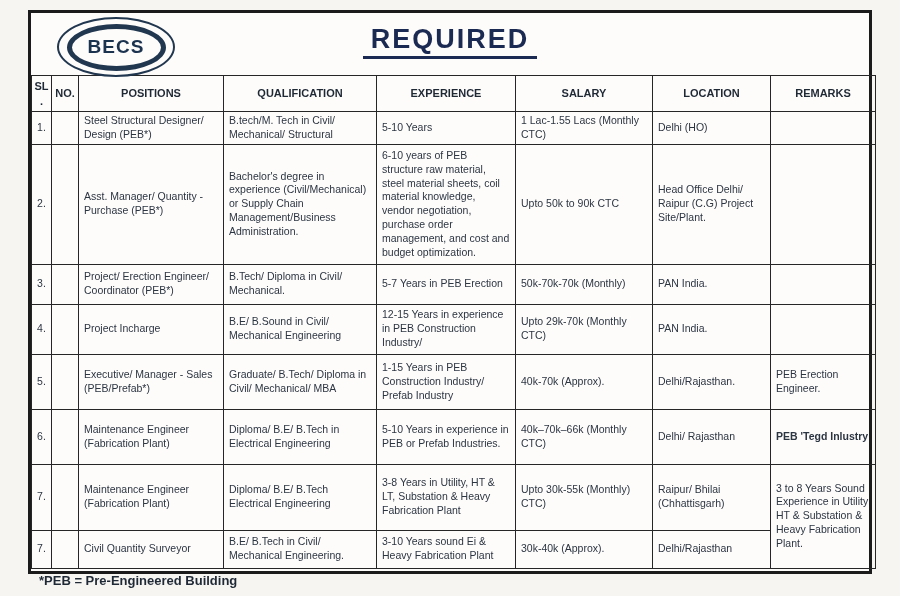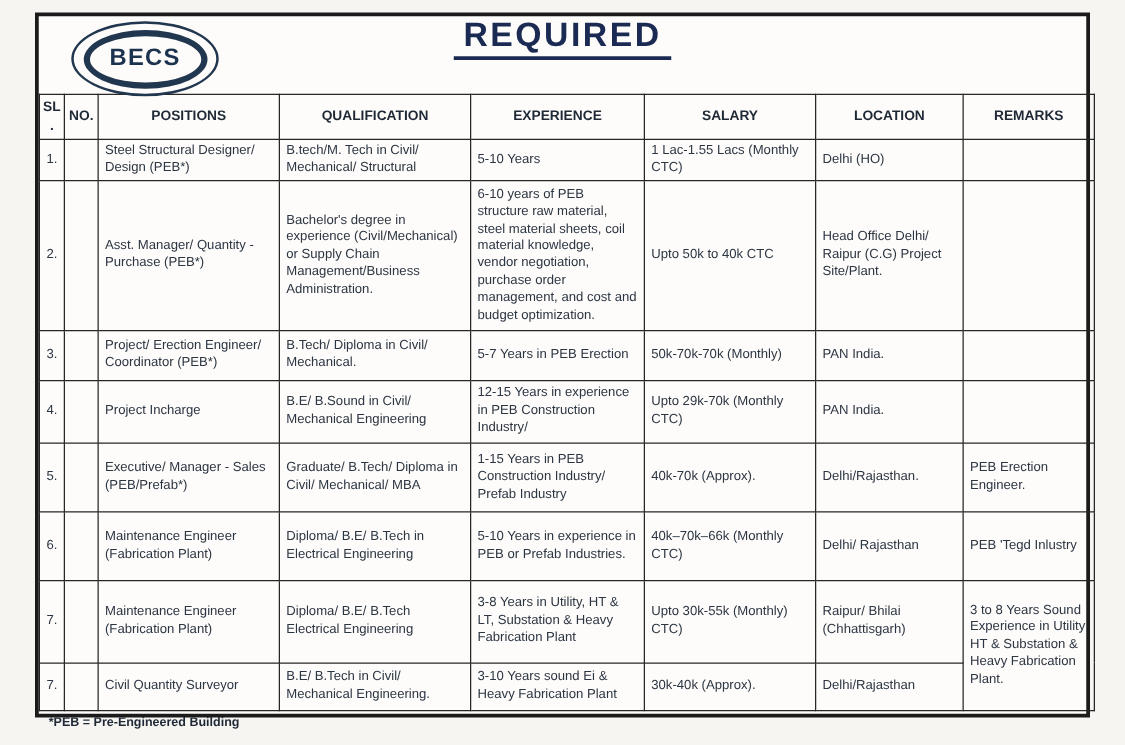"REQUIRED" .title-wrap { padding-top: none -> 11px }
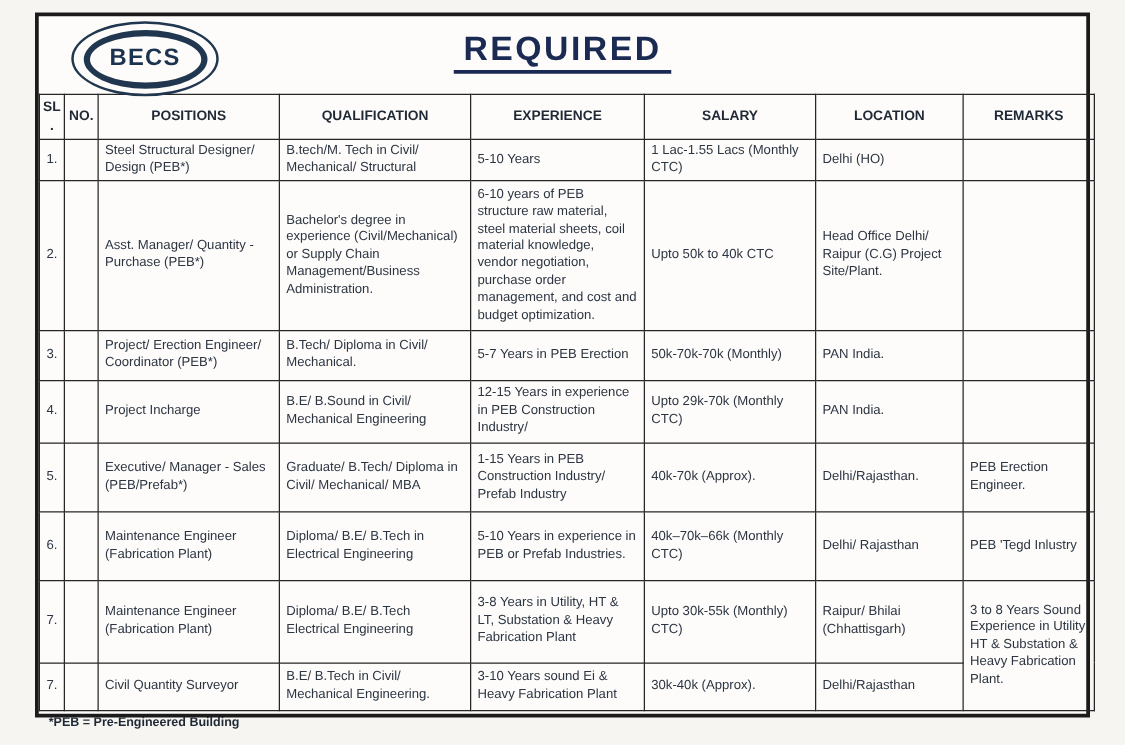"Upto 50k to 40k CTC" td { text: 40k -> 90k }
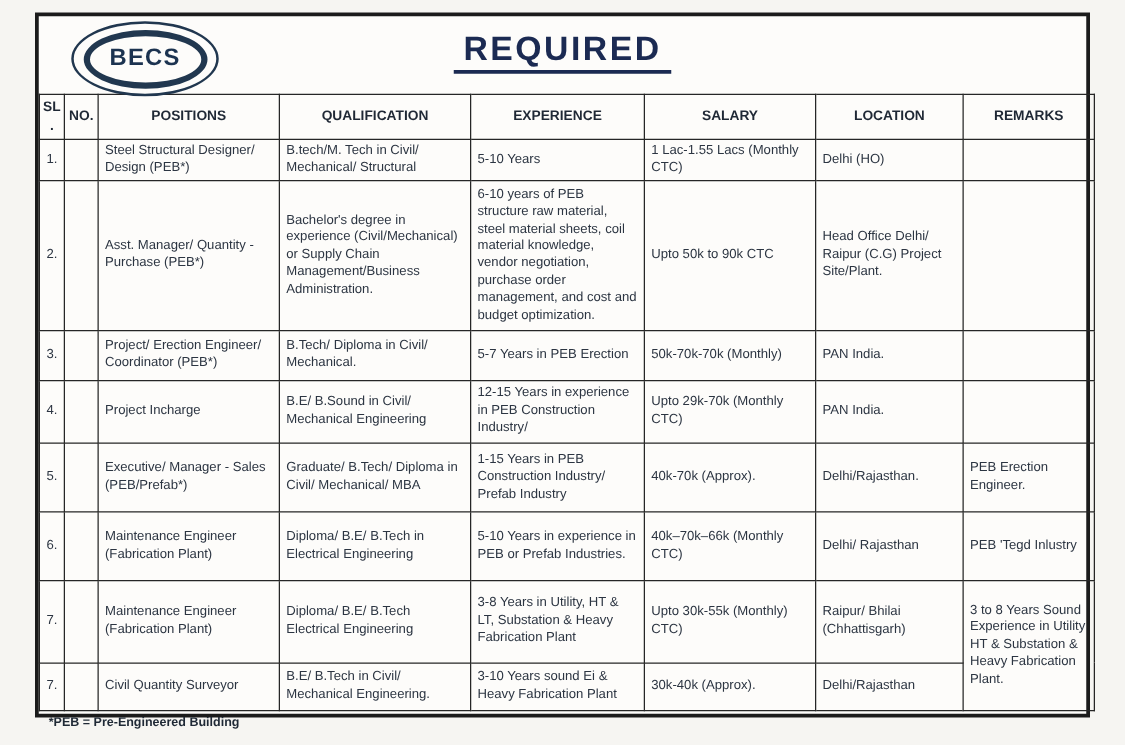"PEB 'Tegd Inlustry" td.bold-remark { font-weight: 400 -> 700 }
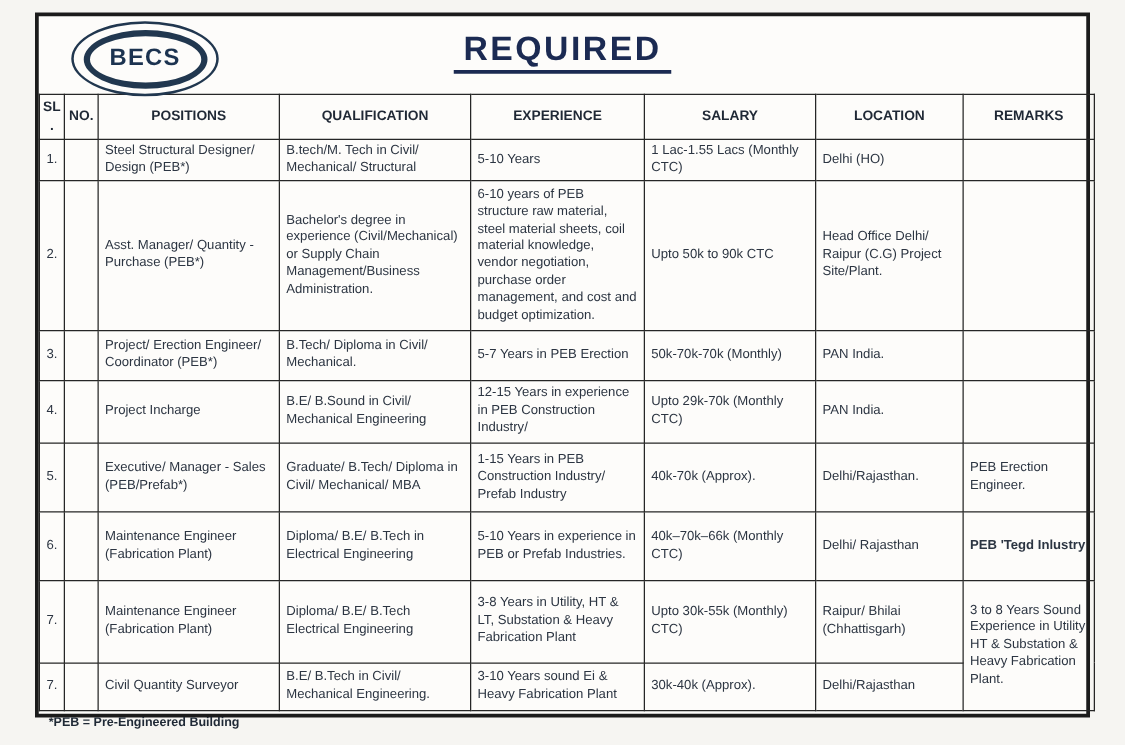"*PEB = Pre-Engineered Building" .footnote { font-size: 10px -> 13px }
